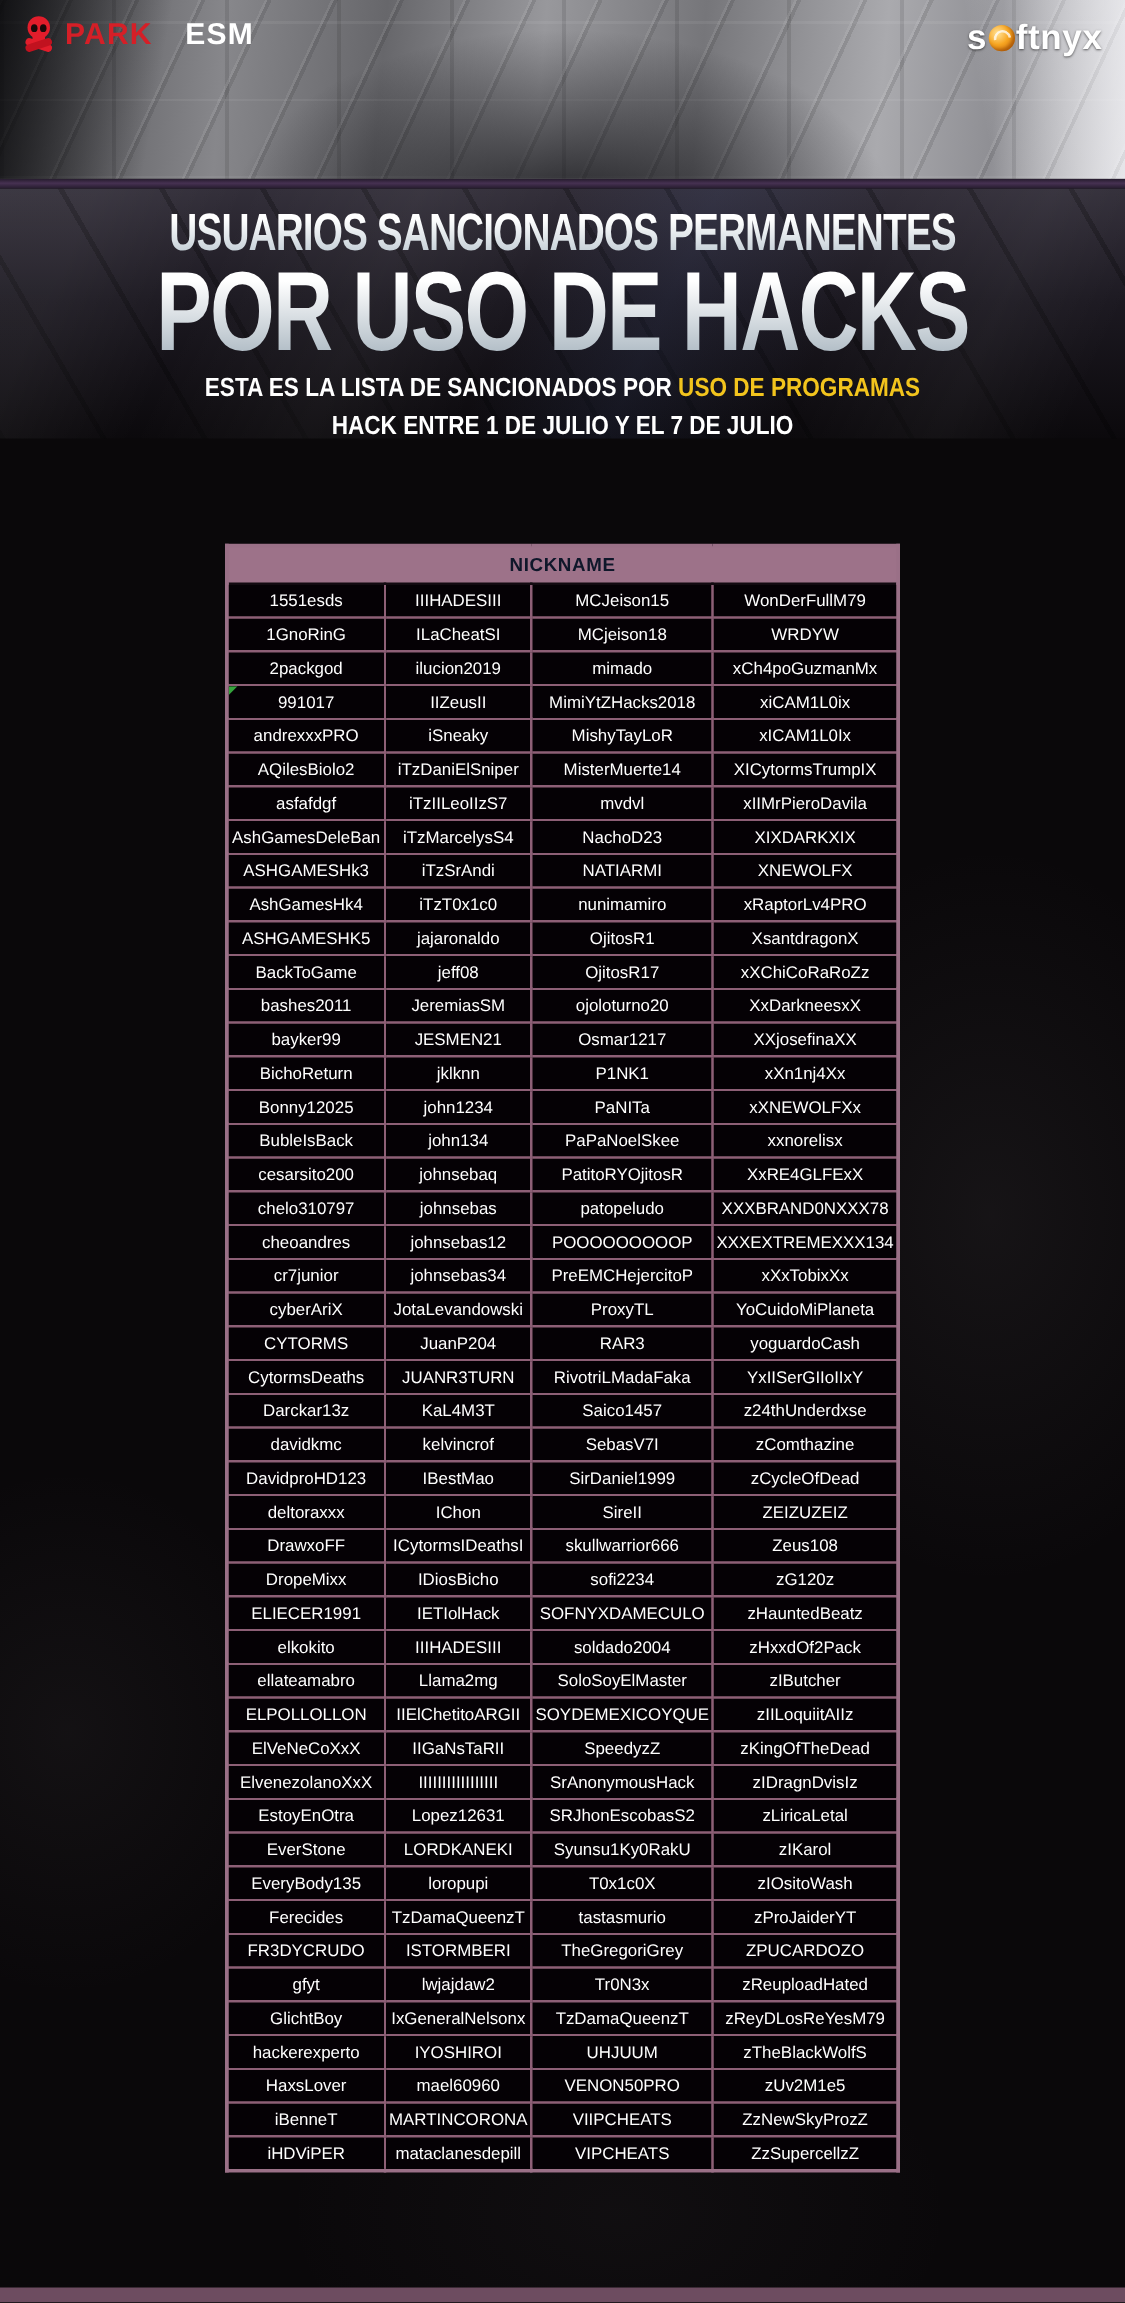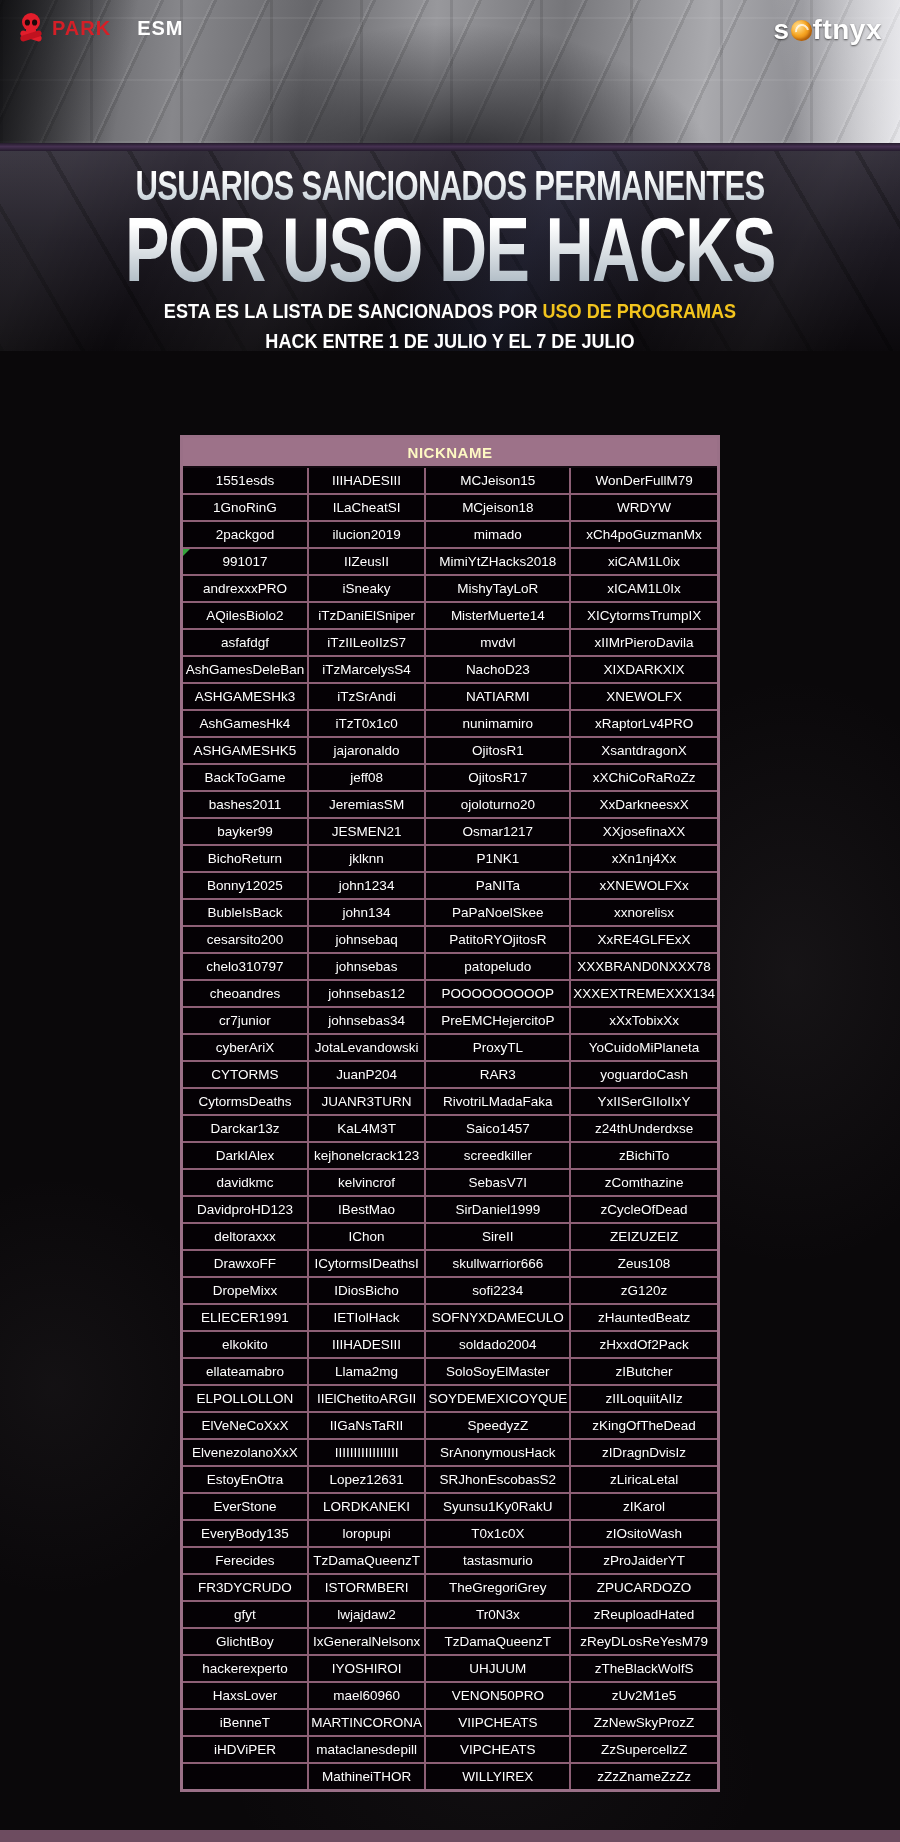"PARK" .park-logo .word { font-size: 20px -> 24px }
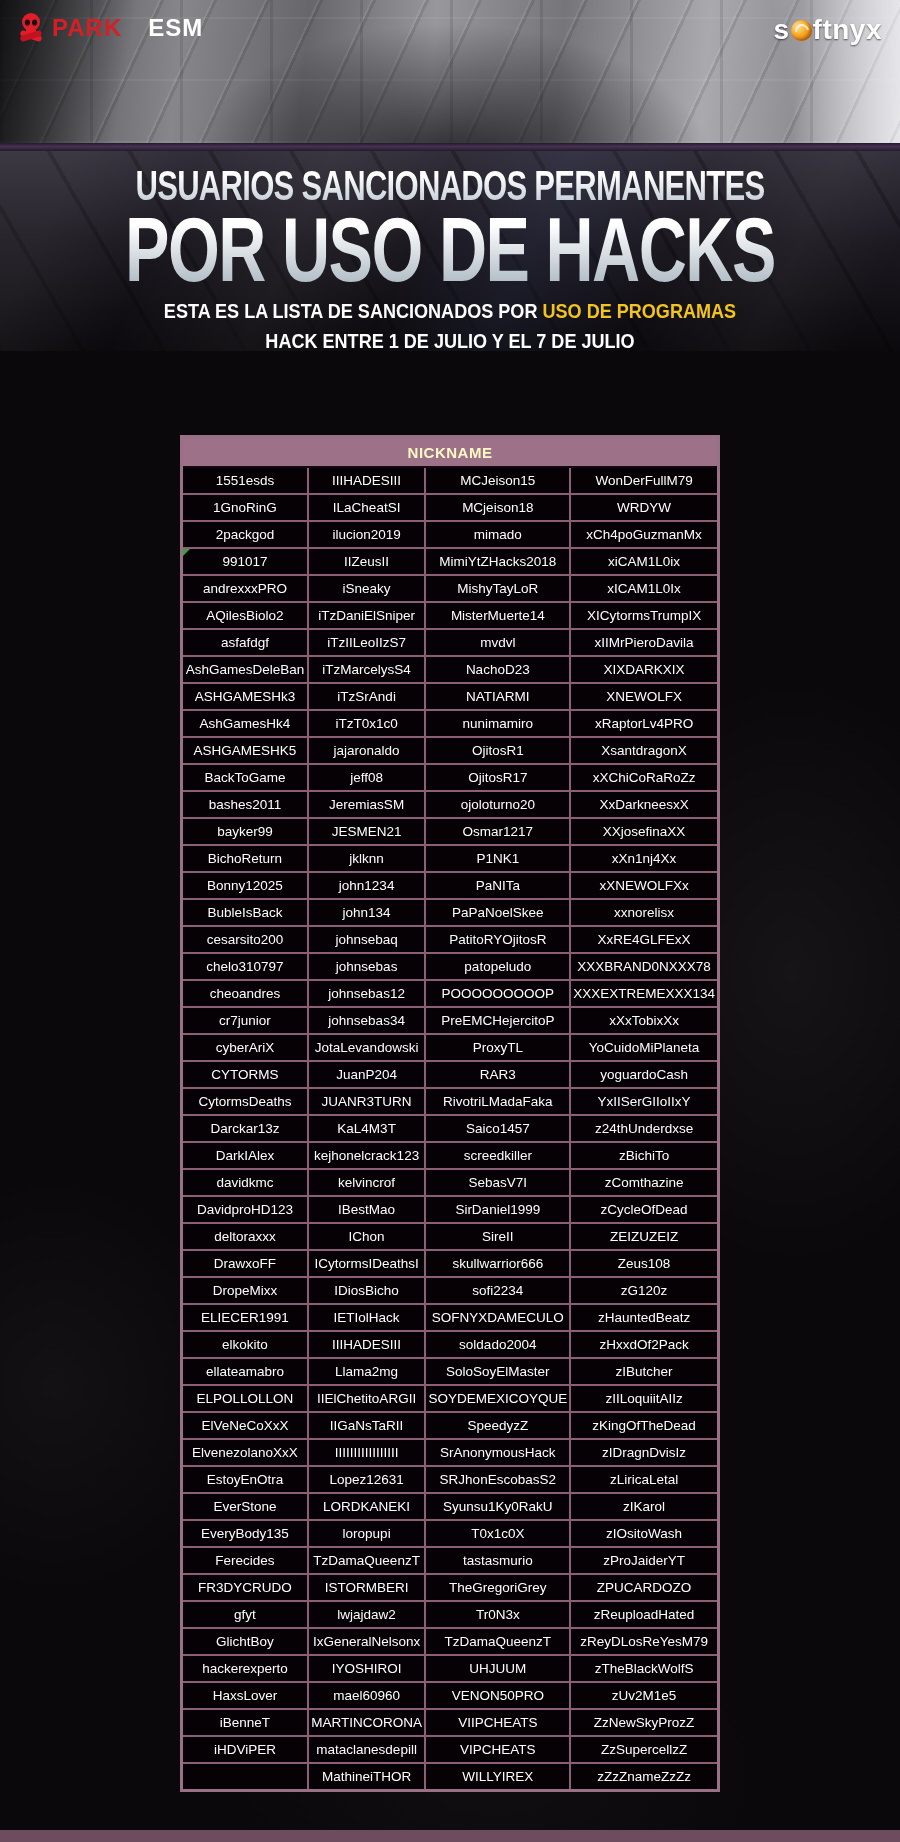"NICKNAME" table.banlist th { color: #fef9c3 -> #0f172a }
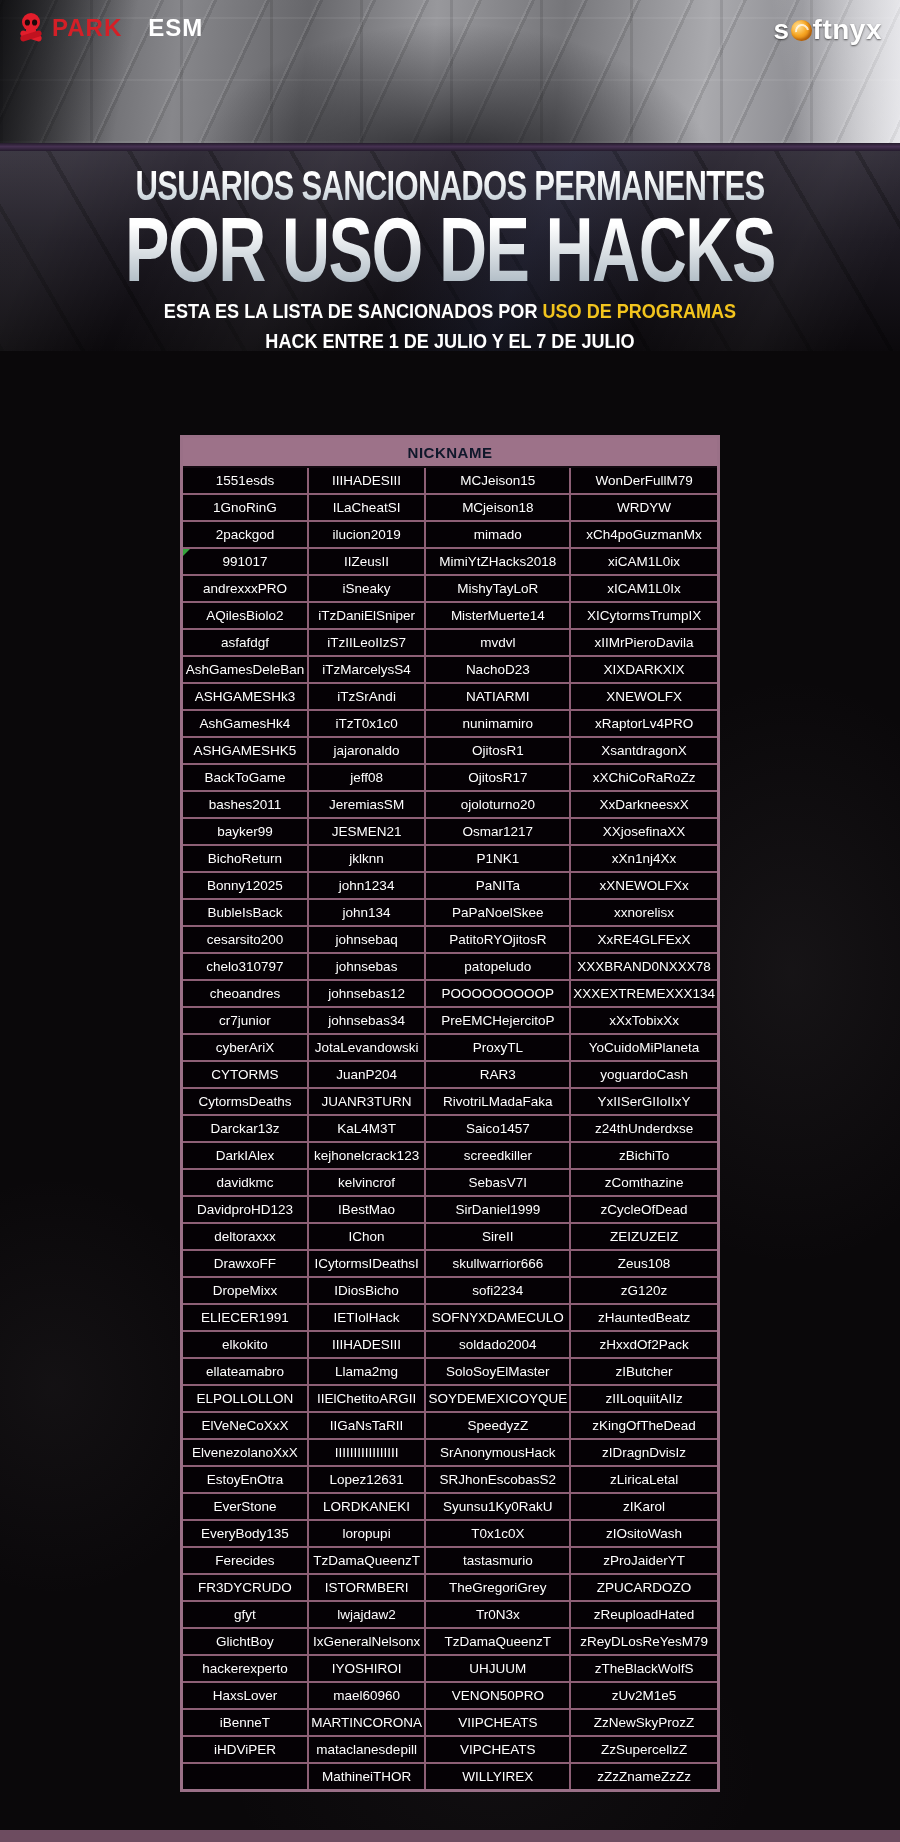"DarkIAlex" tr { html: <tr> <td>DarkIAlex</td> <td>kejhonelcrack123</td> <td>screedkiller</td> <td>zBichiTo</td> </tr> -> none }
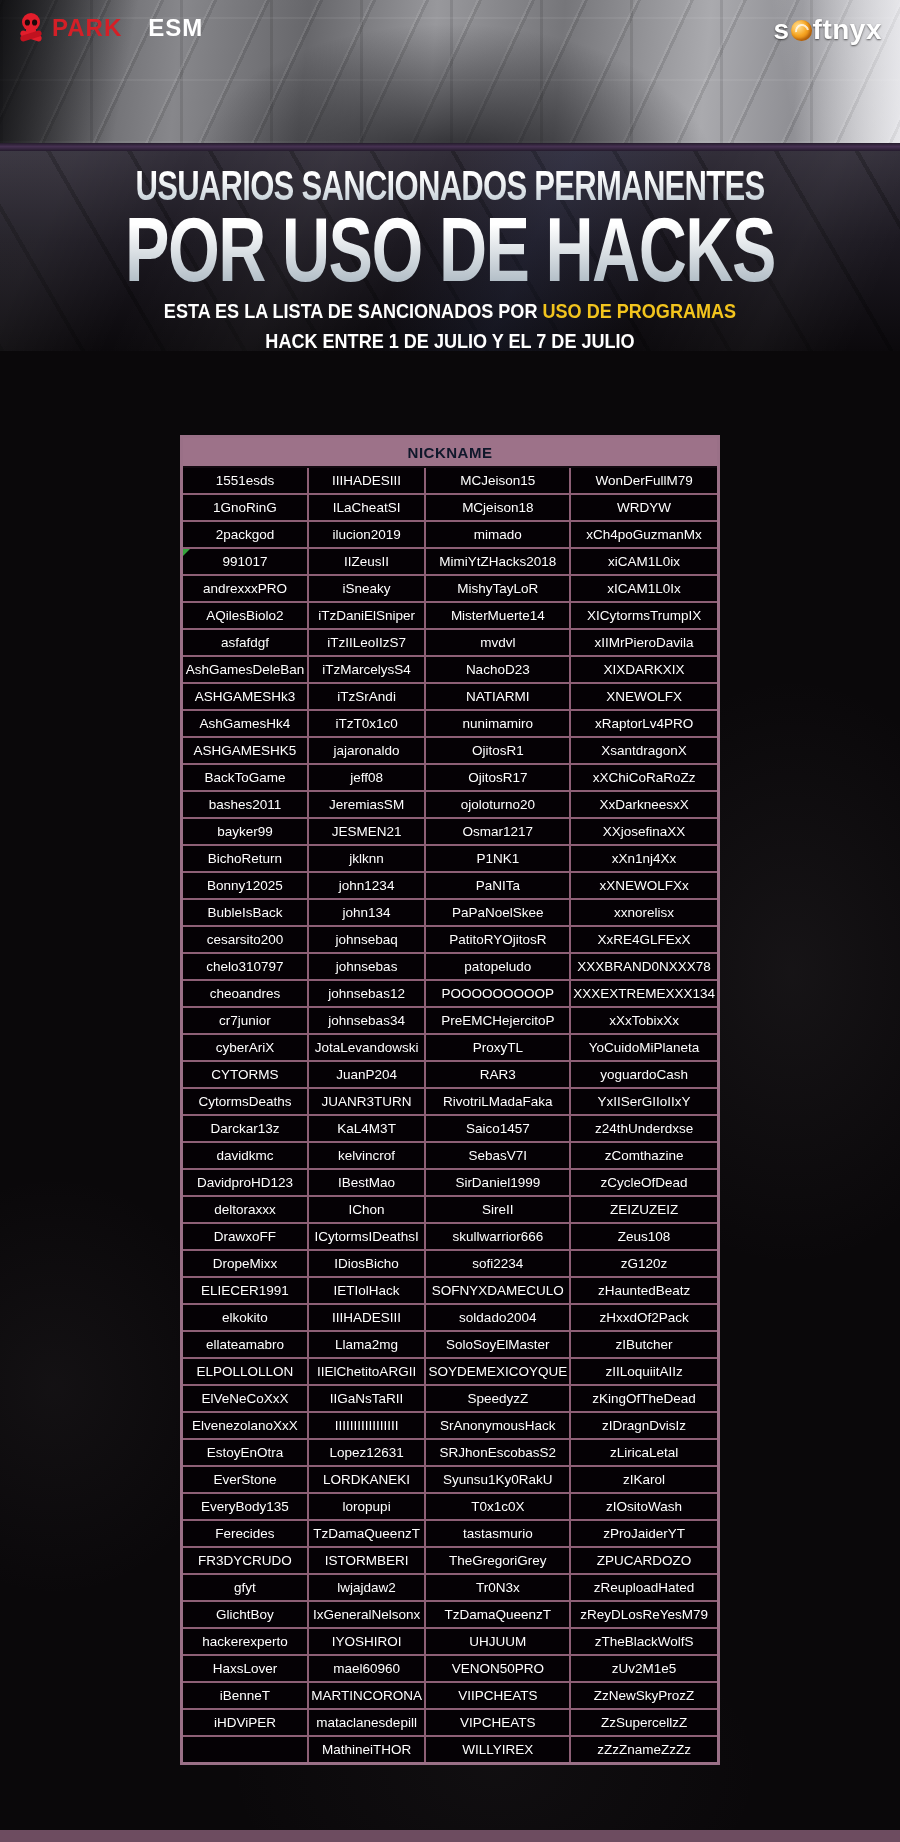"MathineiTHOR" tr { html: <tr> <td></td> <td>MathineiTHOR</td> <td>WILLYIREX</td> <td>zZzZnameZzZz</td> </tr> -> none }
